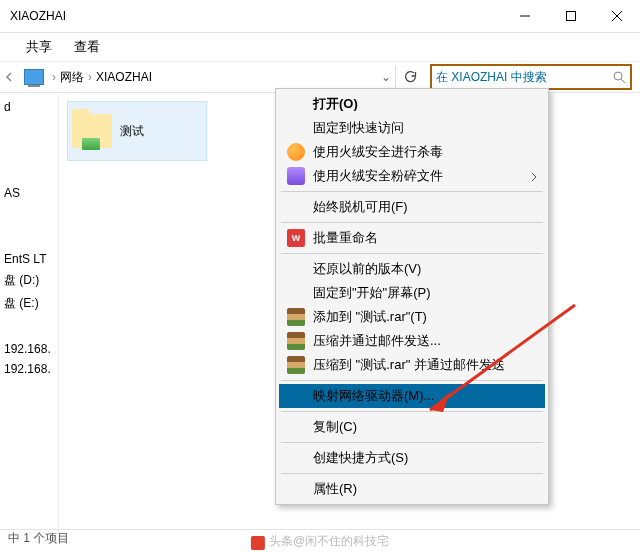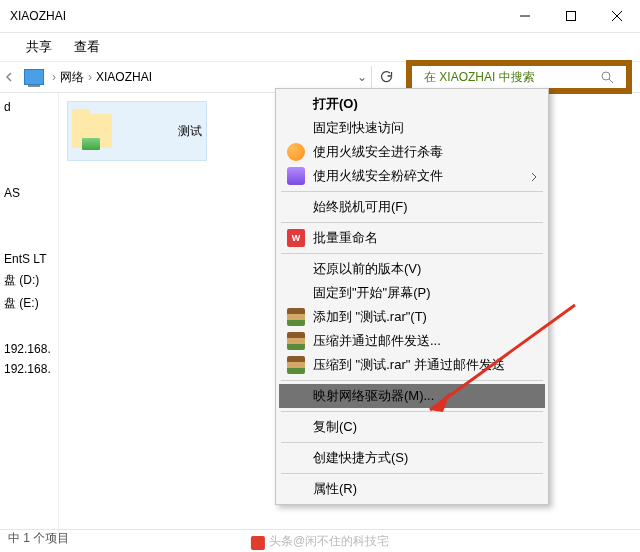"在 XIAOZHAI 中搜索" .search { border: 6px solid #a16207 -> 2px solid #a16207; color: #4d7c0f -> #0369a1; padding: 0 12px -> 0 4px }
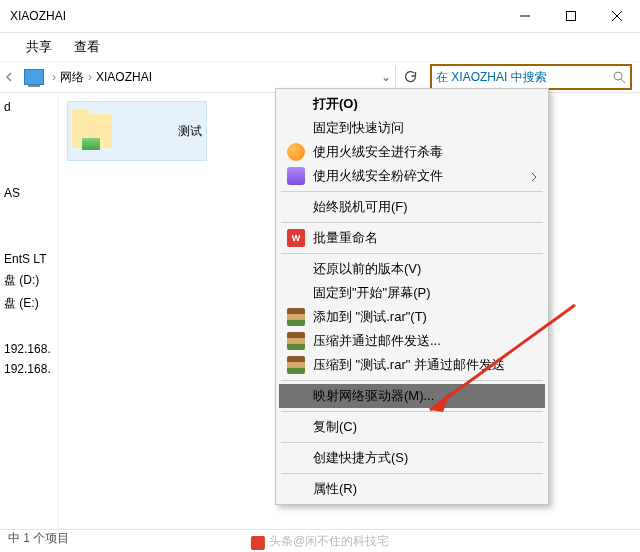"测试" .folder { justify-content: space-between -> none }
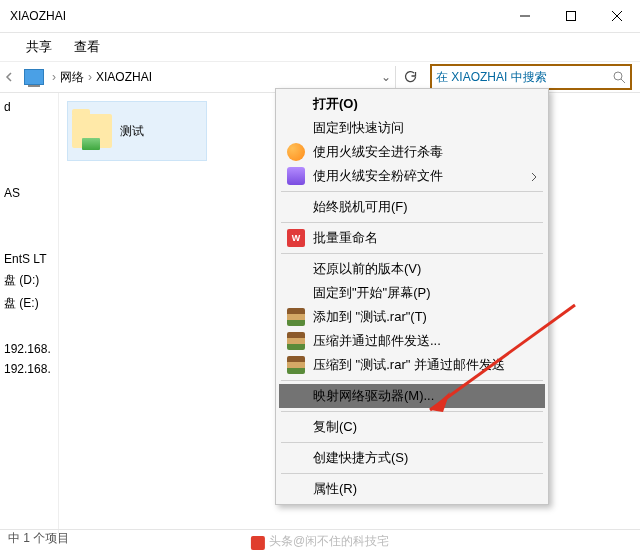"映射网络驱动器(M)..." .mi.hover { background: #737373 -> #0369a1 }
